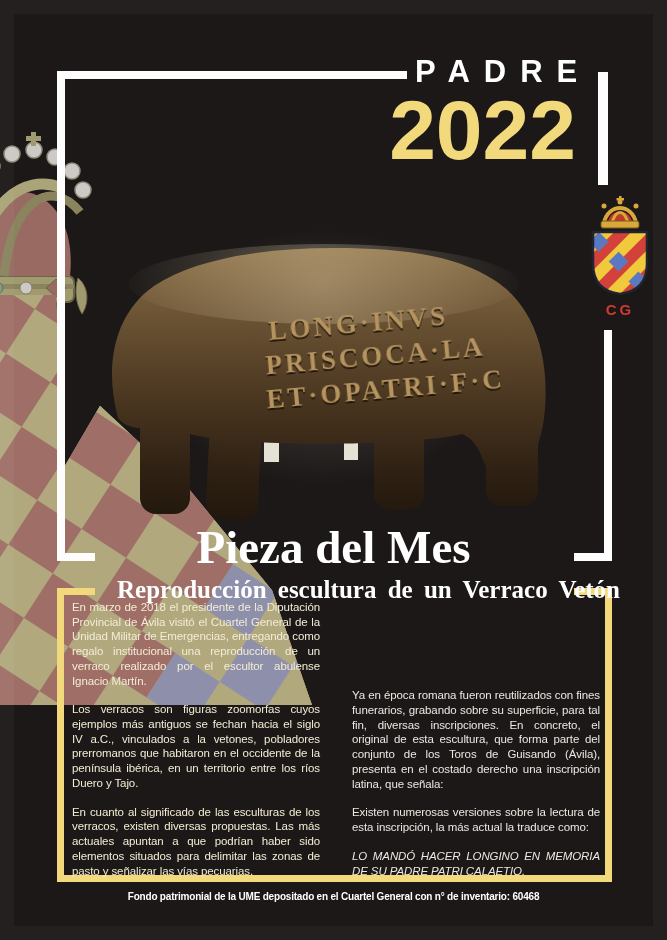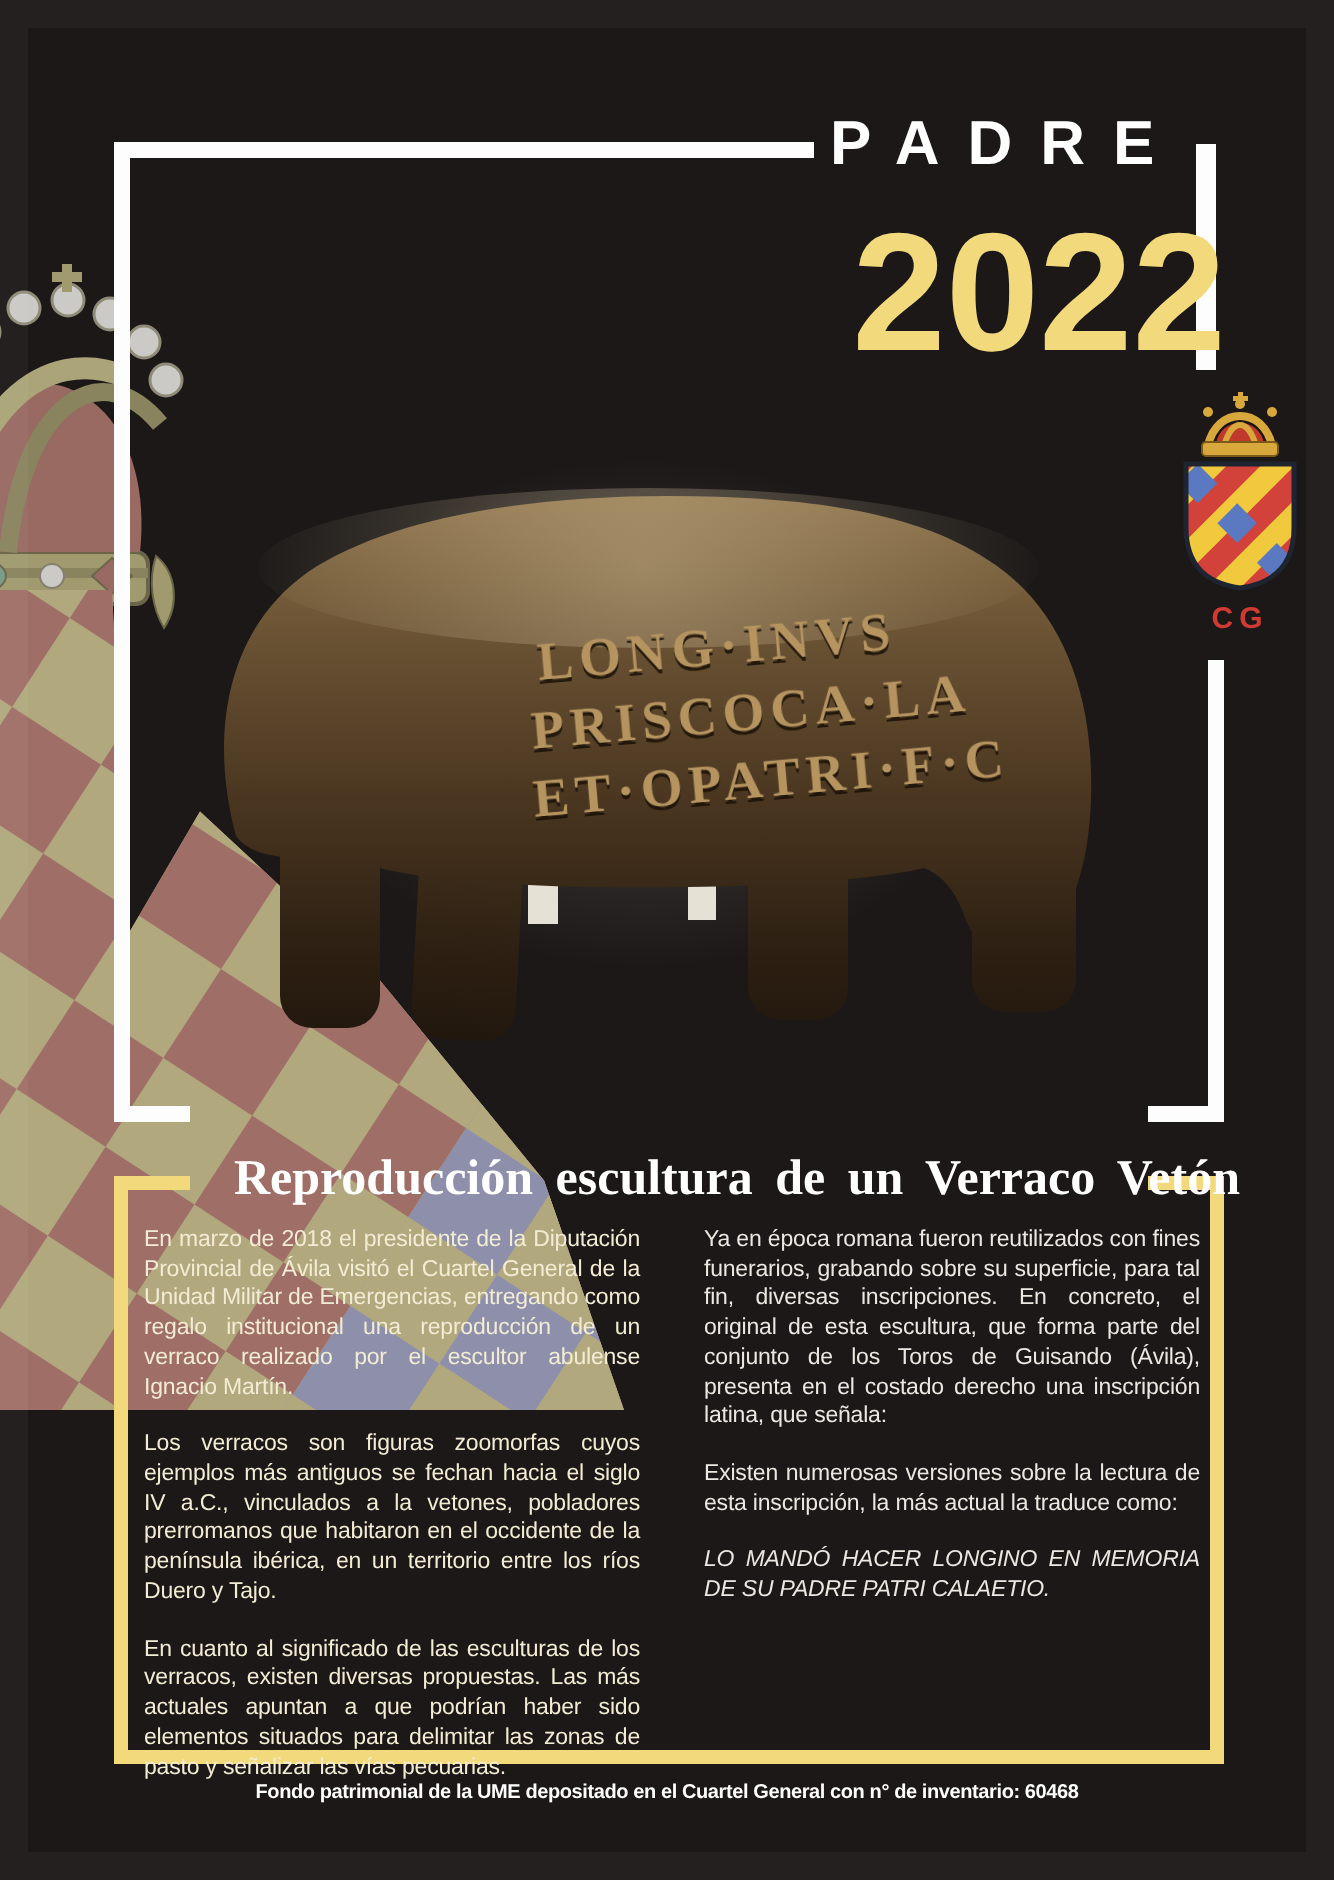"2022" .year { left: 385px -> 348px; margin-top: 16px -> none }
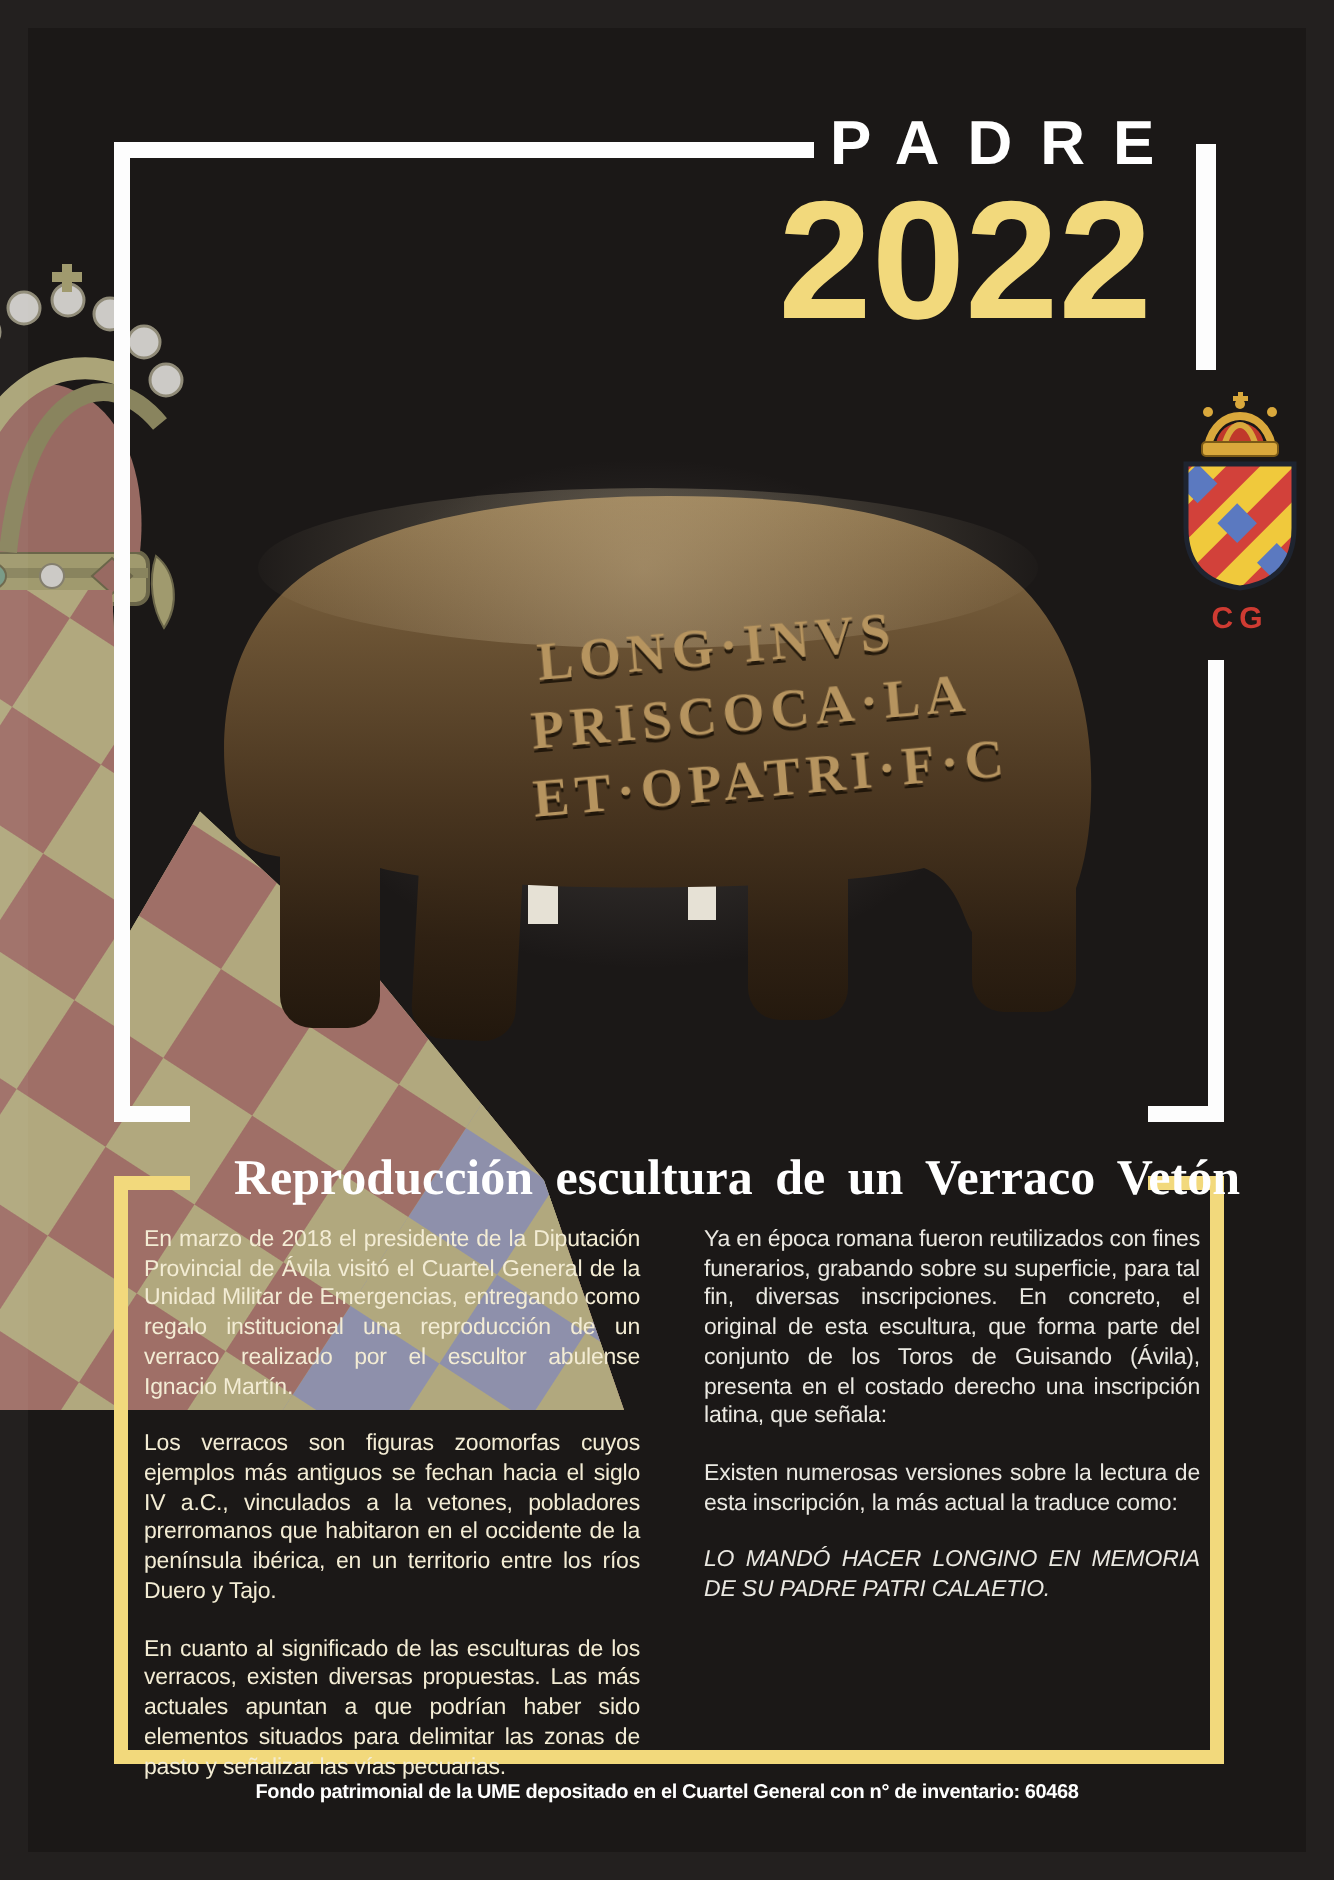"Pieza del Mes" div.title { html: none -> <div>Pieza del Mes</div> }
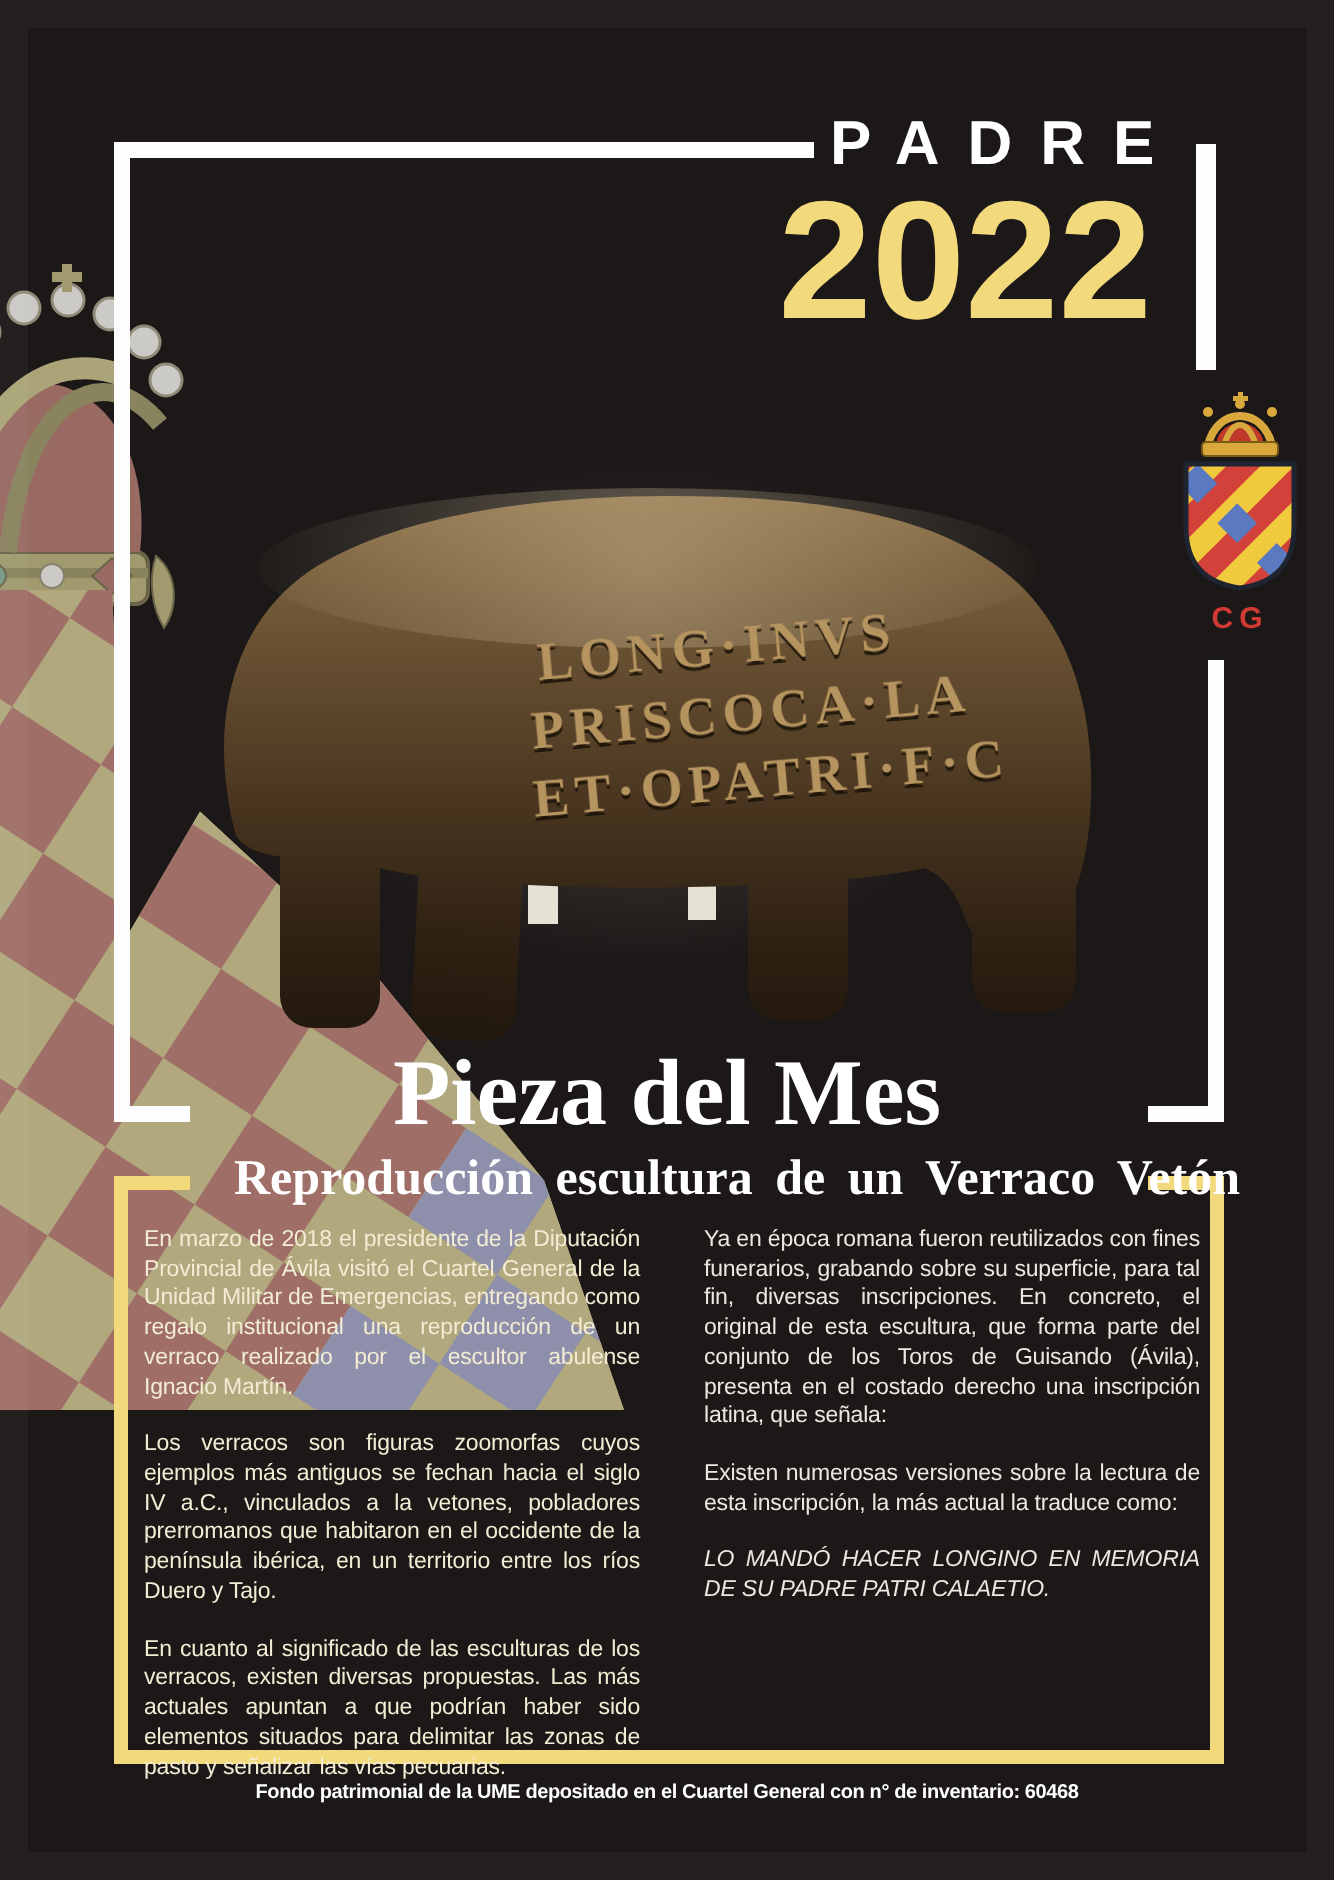"En marzo de 2018 el" .cols { align-items: none -> flex-end; top: 613px -> 600px }
